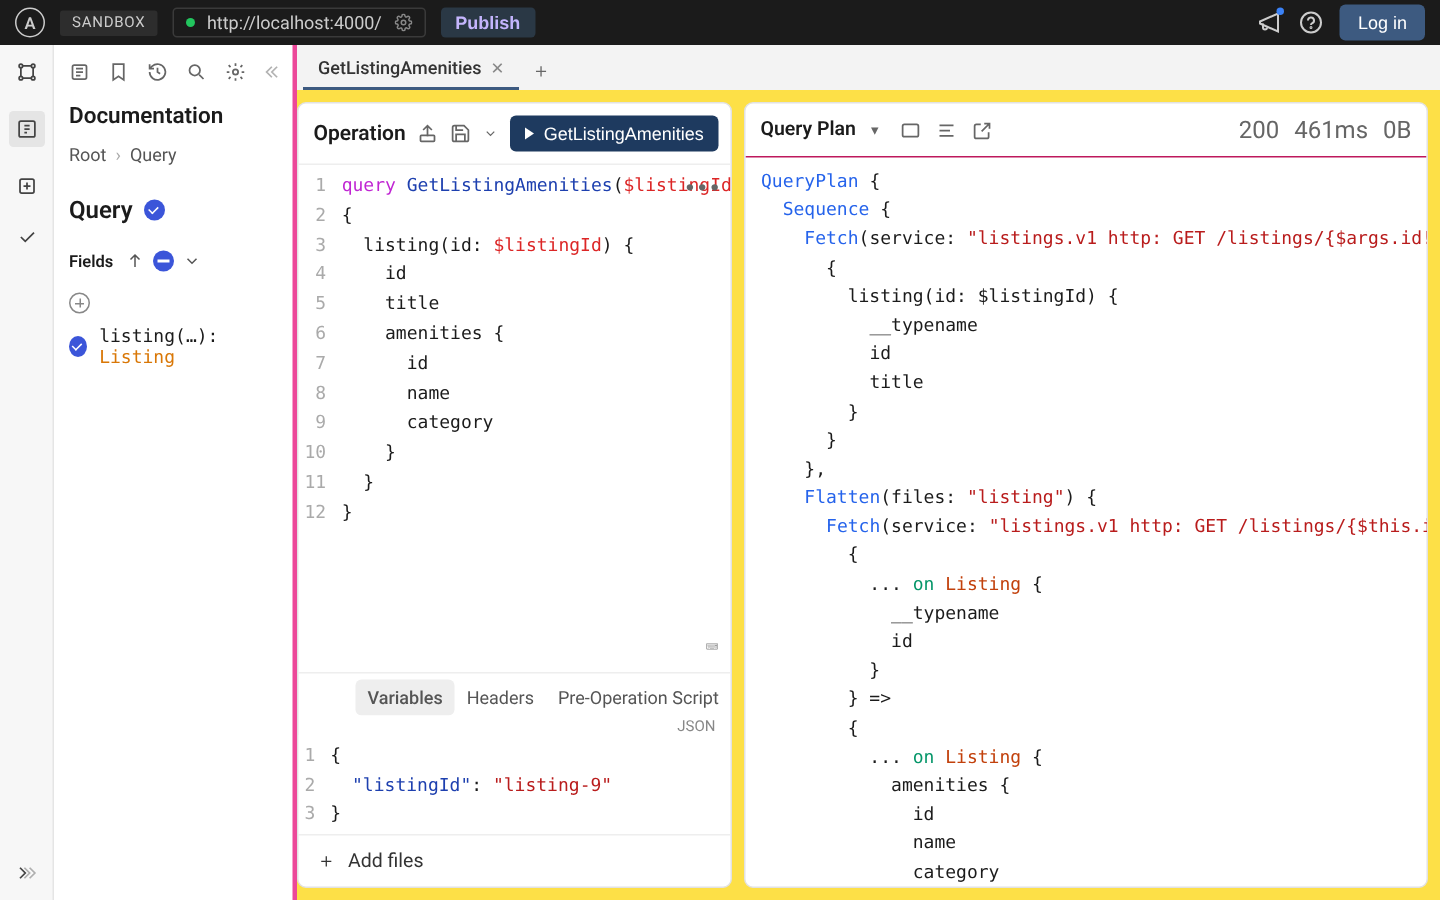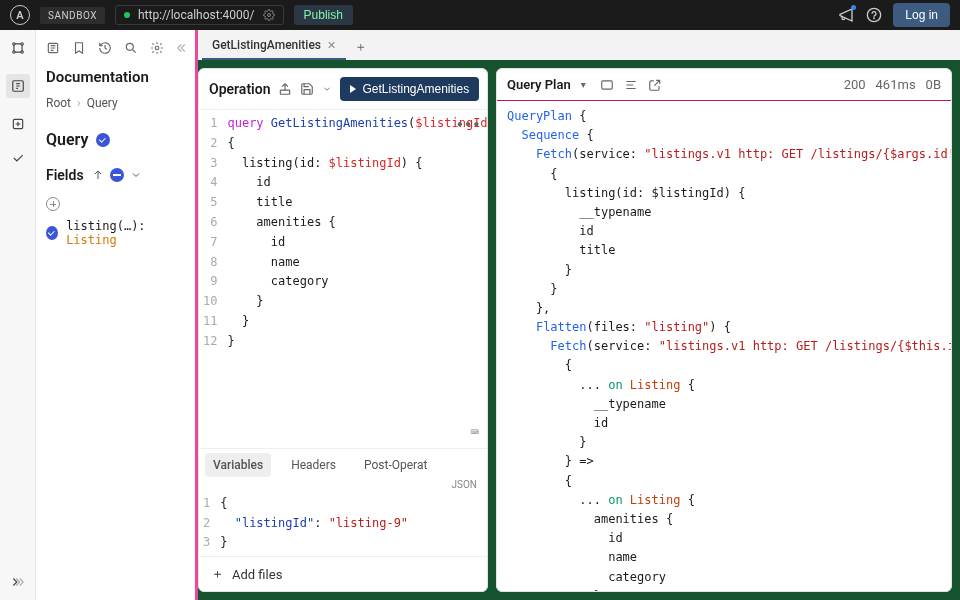"Publish" .publish-btn { color: #86efac -> #c4b5fd; font-weight: none -> bold }
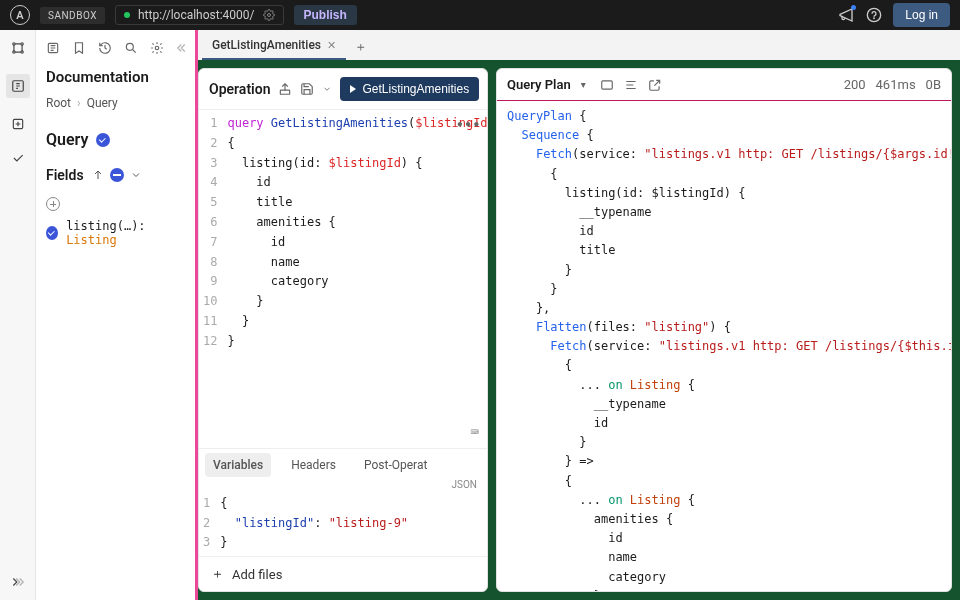"Operation" .workspace { background: #14532d -> #fde047 }
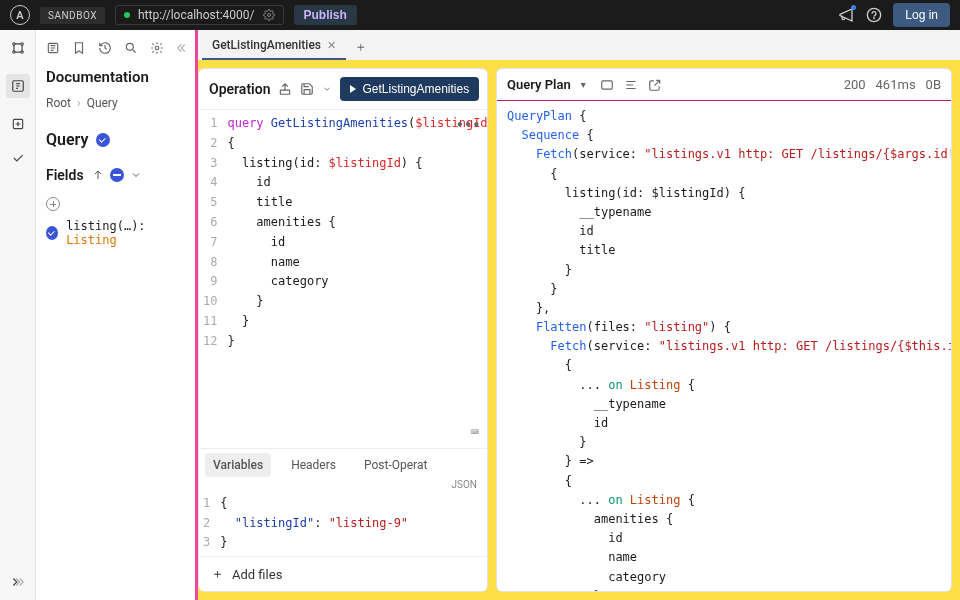"200" .stat { font-size: 13px -> 16px }
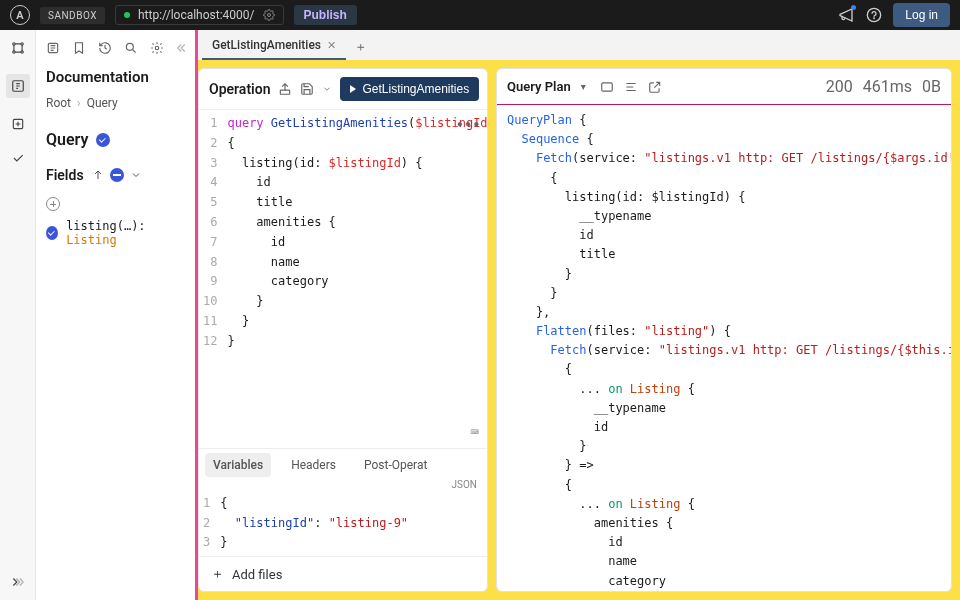"Fields" .fields-row { font-size: 14px -> 11px }
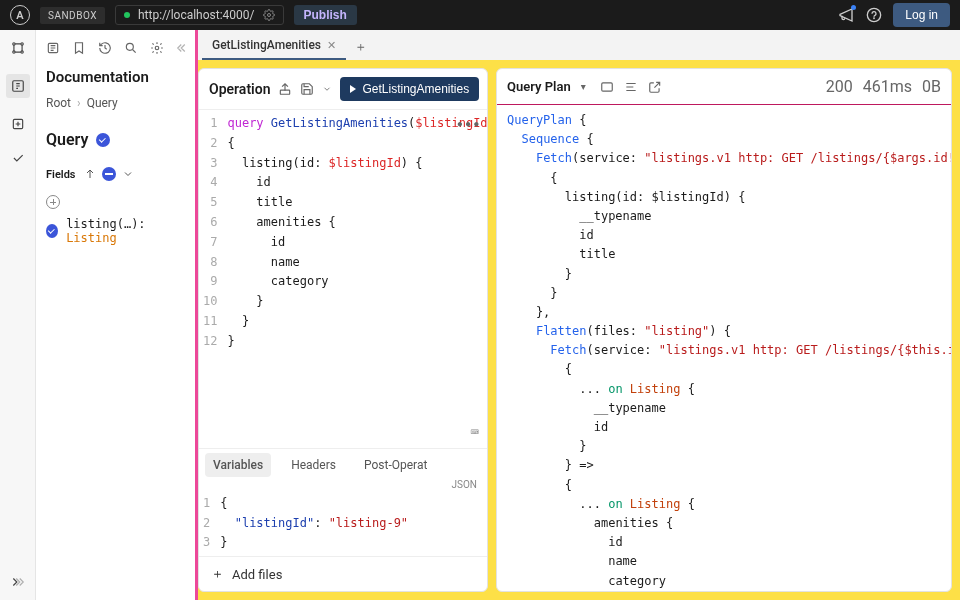"Variables" .btabs-row { gap: 12px -> 0; margin-left: none -> 32px }
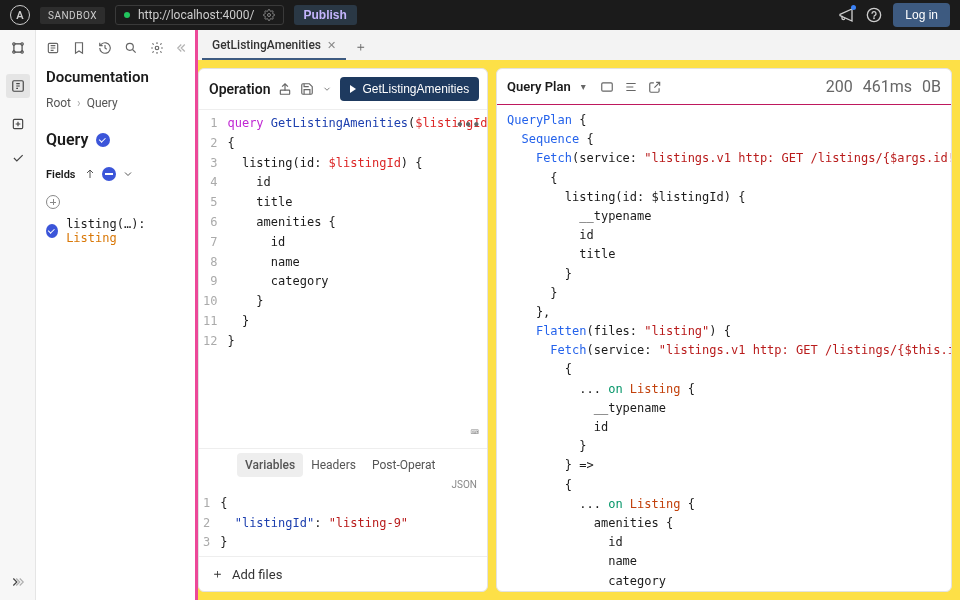"Pre-Operation Script" div.btab { html: none -> <div>Pre-Operation Script</div> }
